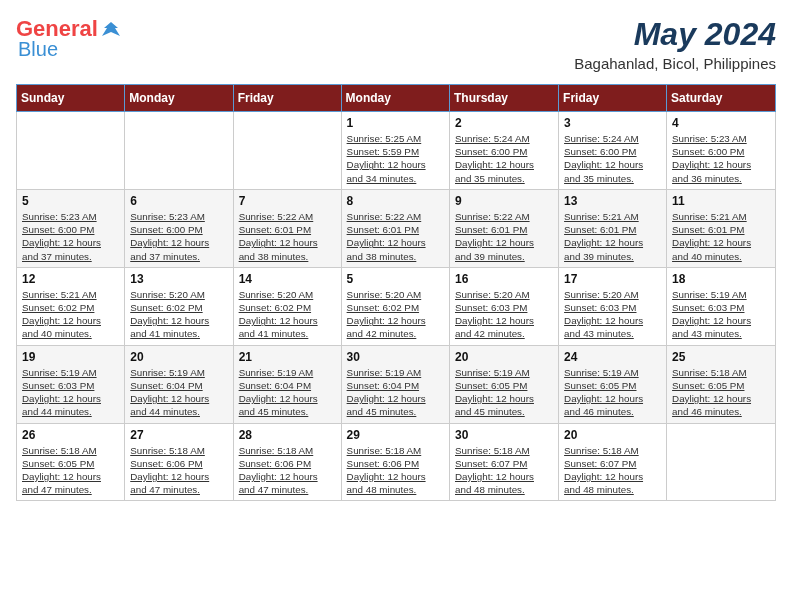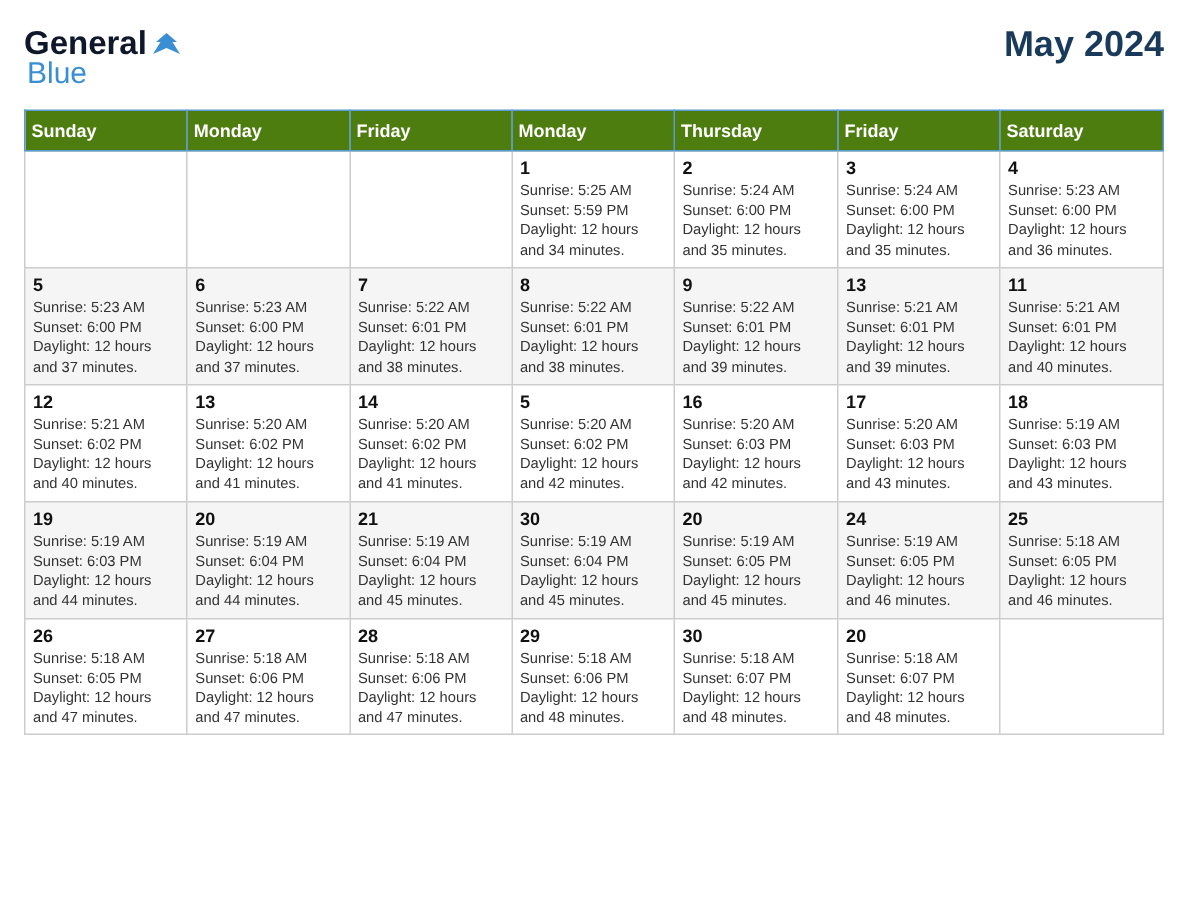"General" span { color: #0f172a -> #ef4444 }
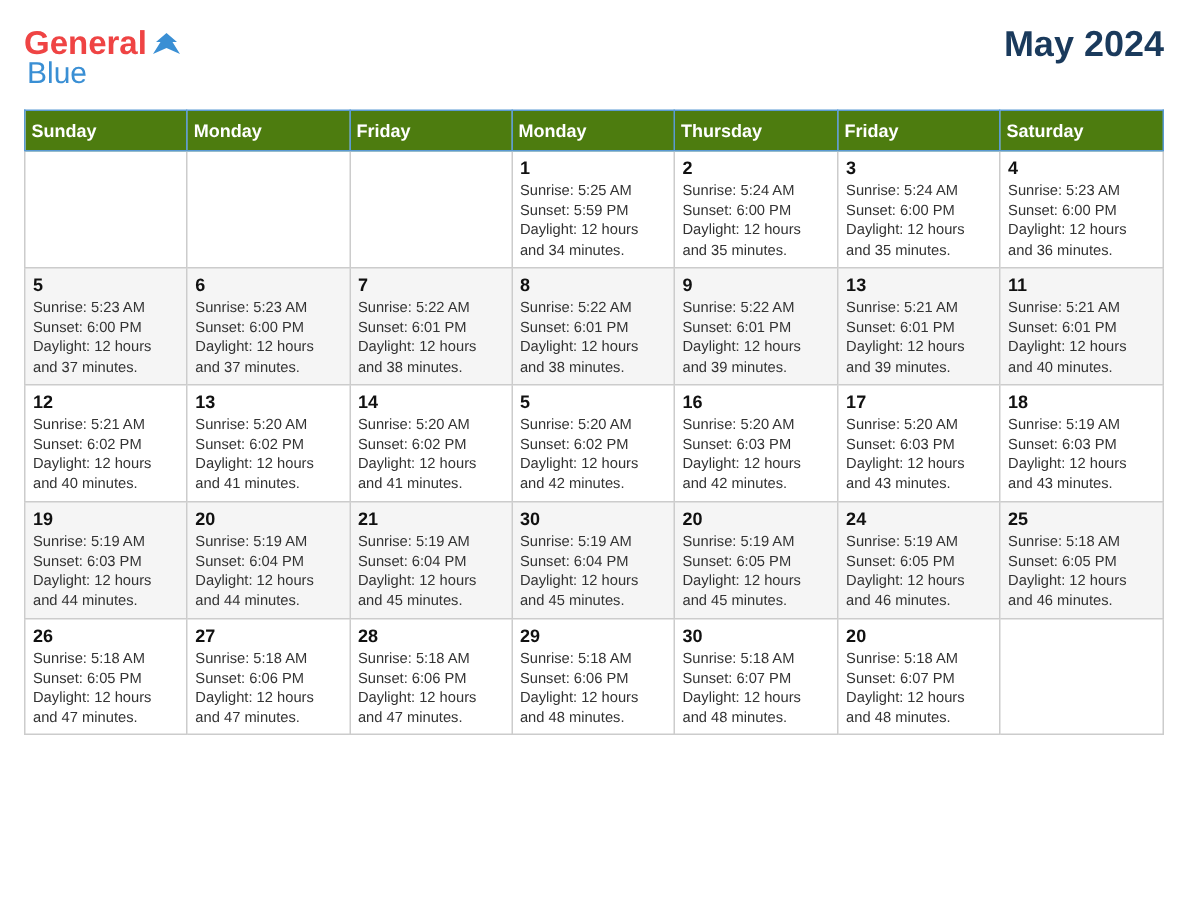"May 2024" .month-title { font-size: 24px -> 32px; font-style: none -> italic }
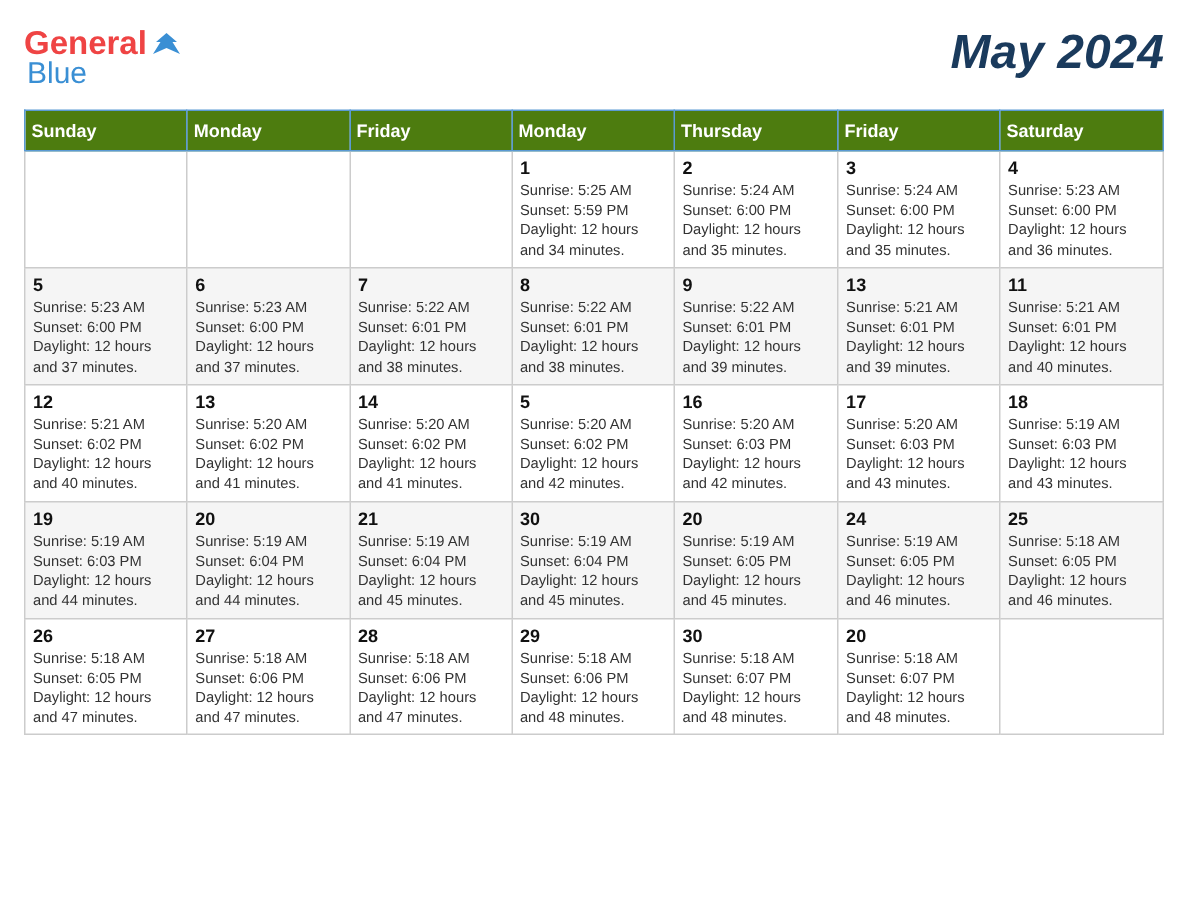"Bagahanlad, Bicol, Philippines" div.location-title { html: none -> <div>Bagahanlad, Bicol, Philippines</div> }
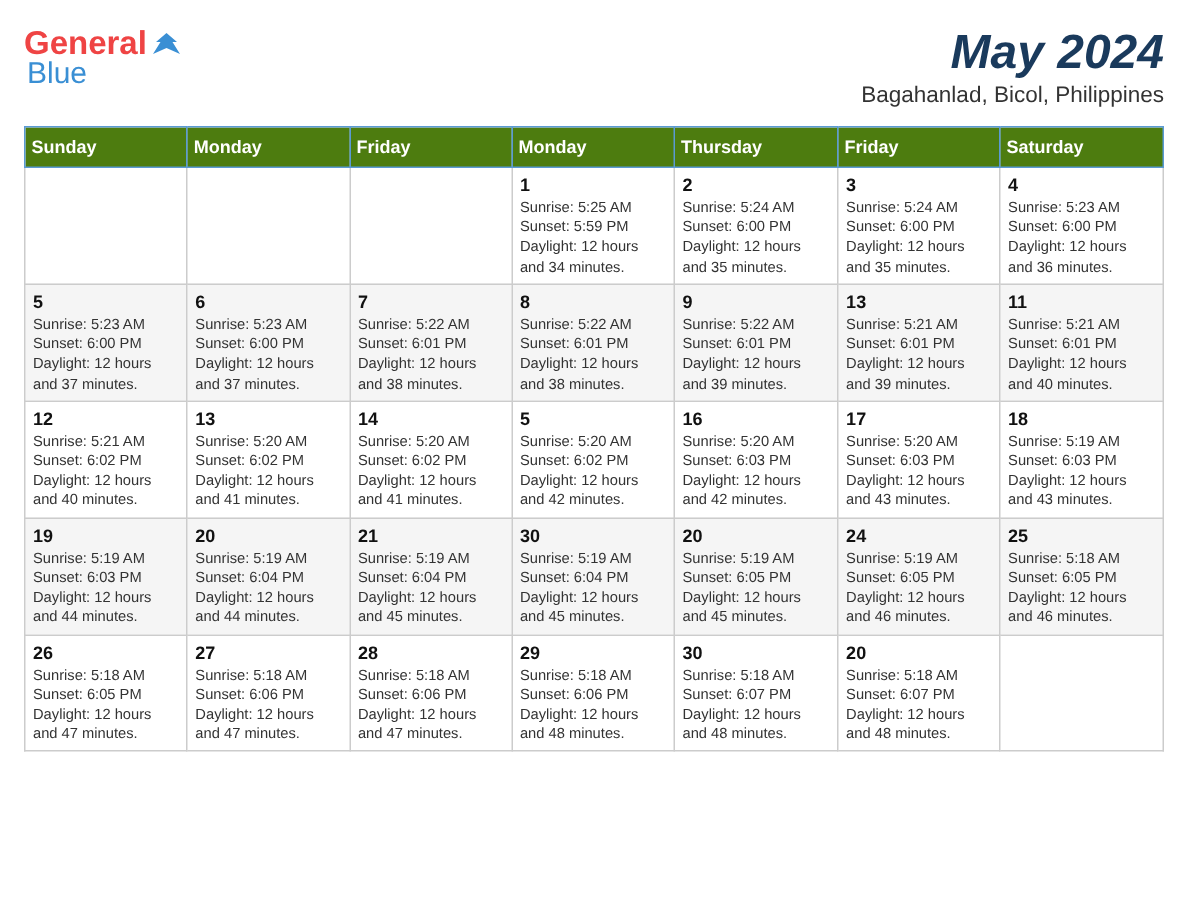"Sunday" thead tr th { background: #4d7c0f -> #7f1d1d }
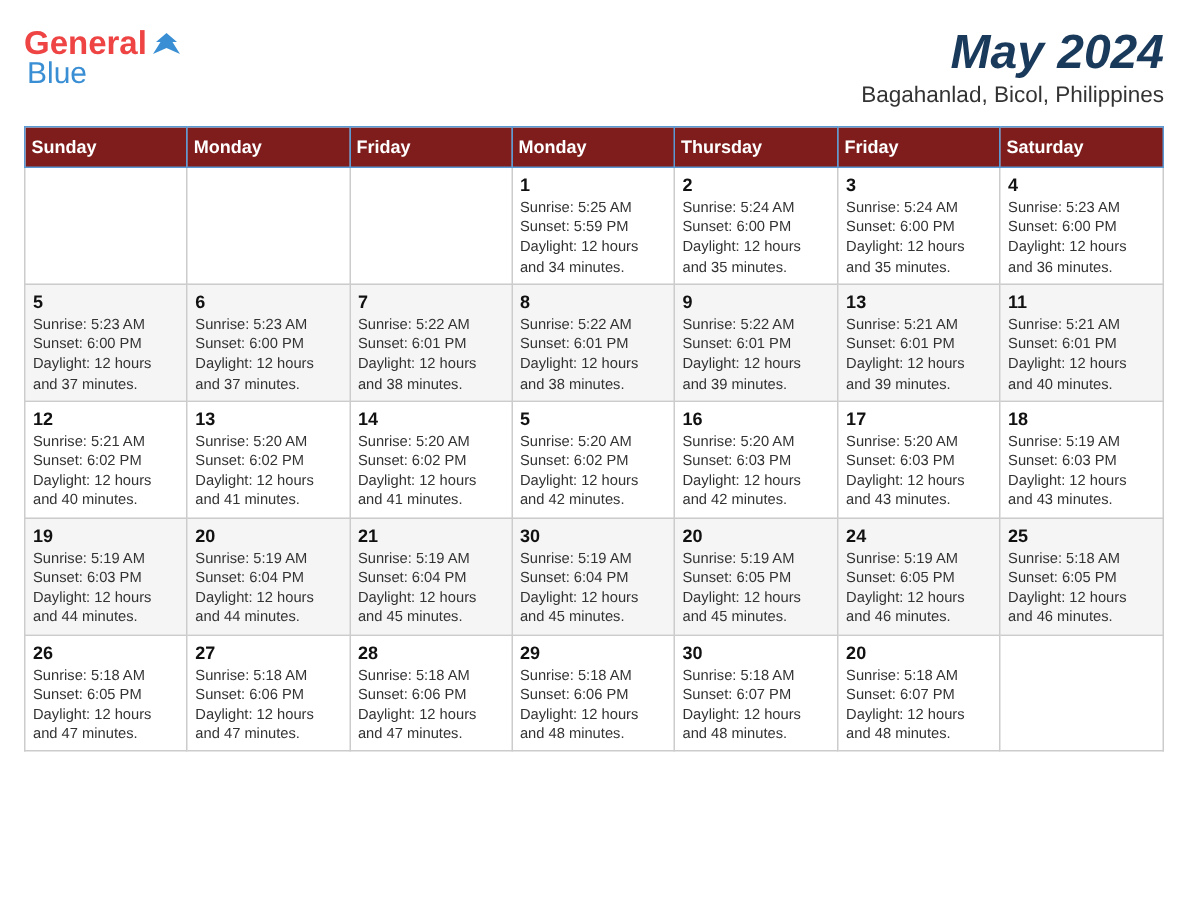"Sunrise: 5:25 AM" .day-info { text-decoration: none -> underline }
